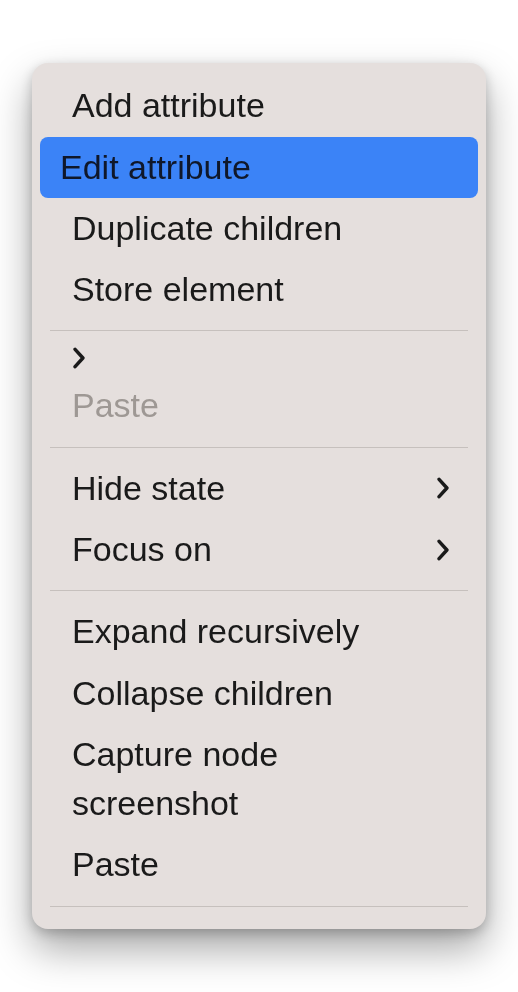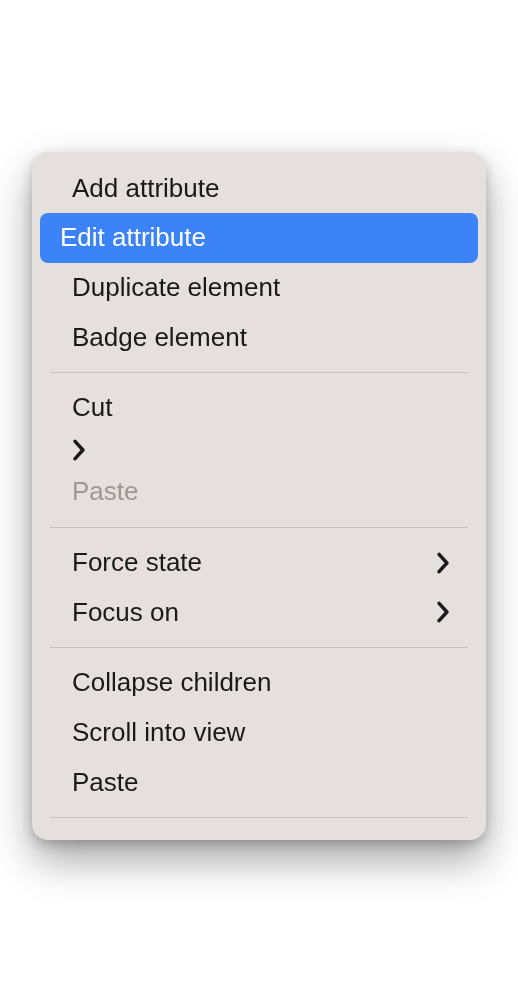"Add attribute" .menu-item { font-size: 26px -> 34px }
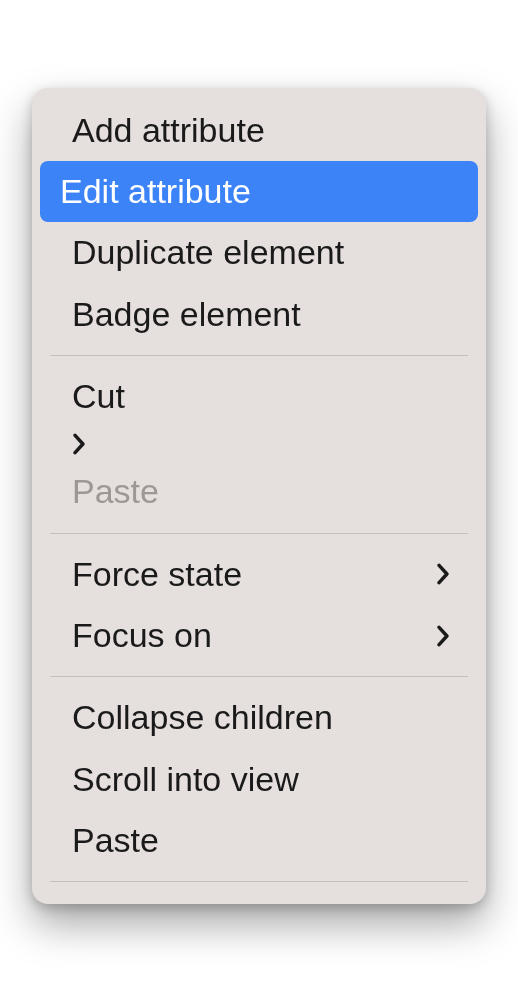"Edit attribute" .menu-item.highlighted { color: #ffffff -> #0f172a }
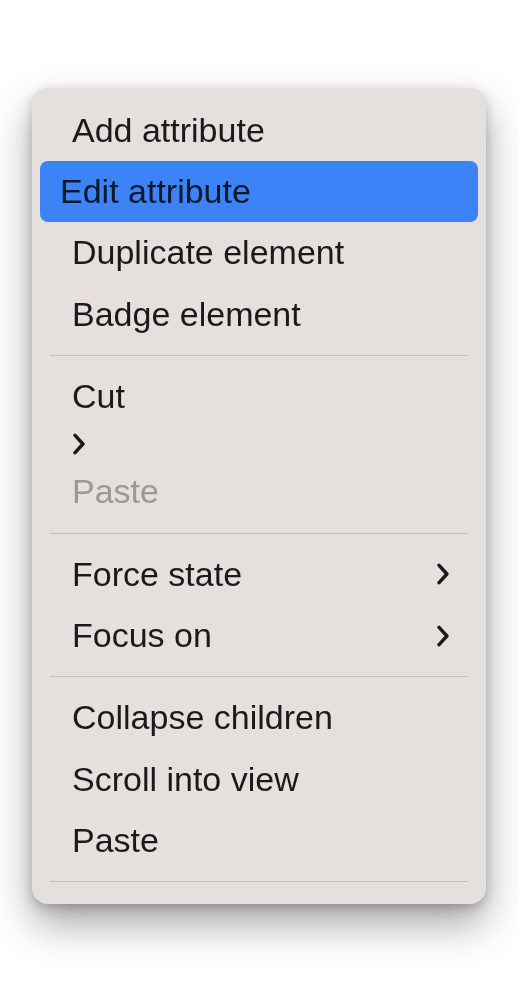"Duplicate element" span { text: element -> children }
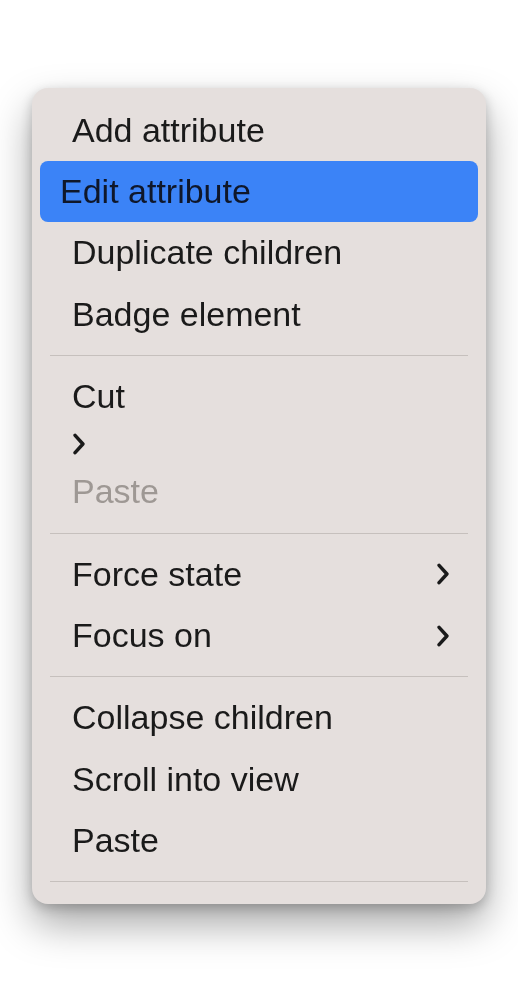"Badge element" span { text: Badge -> Store }
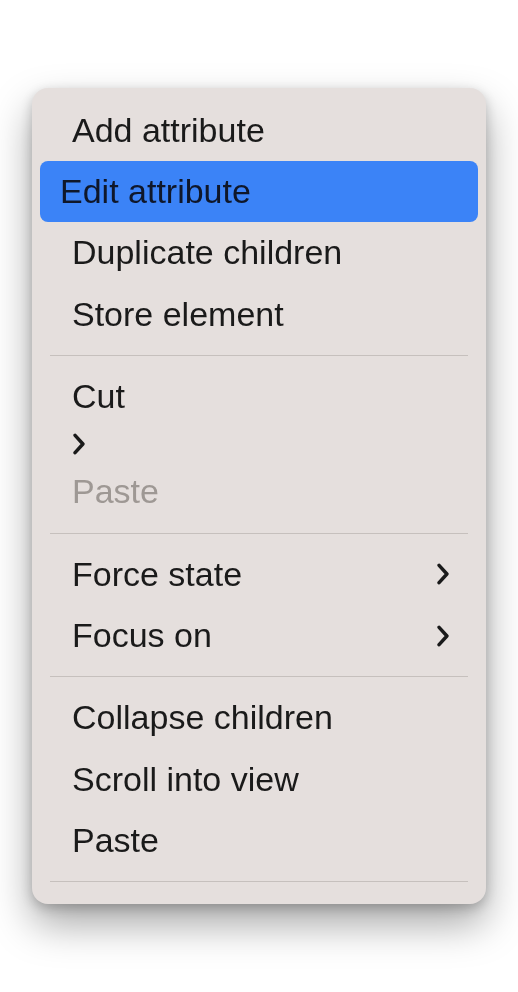"Cut" div.menu-item { html: <div> <span>Cut</span> </div> -> none }
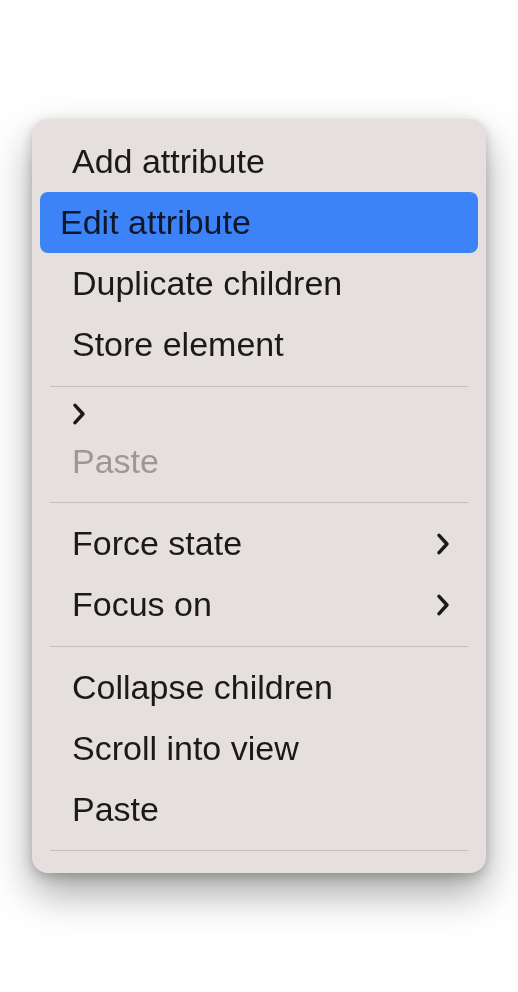"Force state" span { text: Force -> Hide }
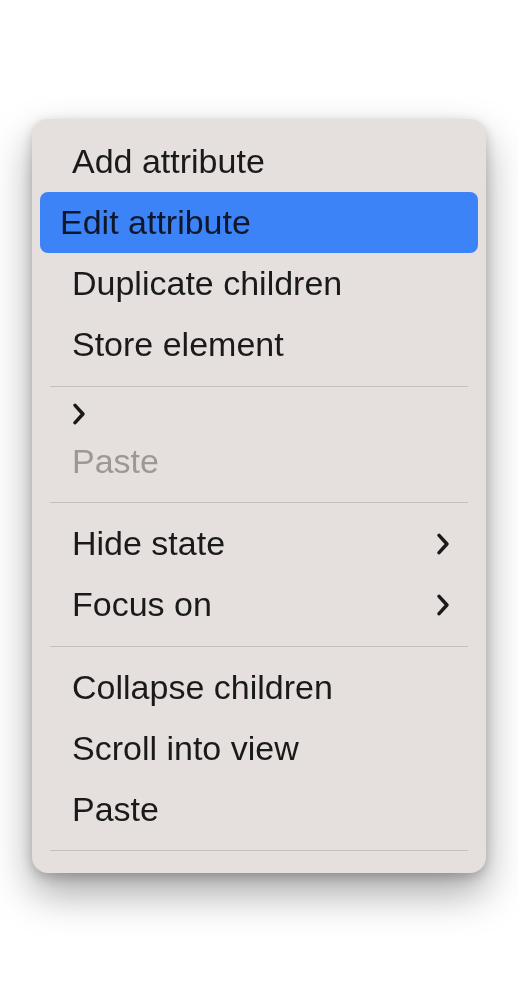"Expand recursively" div.menu-item { html: none -> <div> <span>Expand recursively</span> </div> }
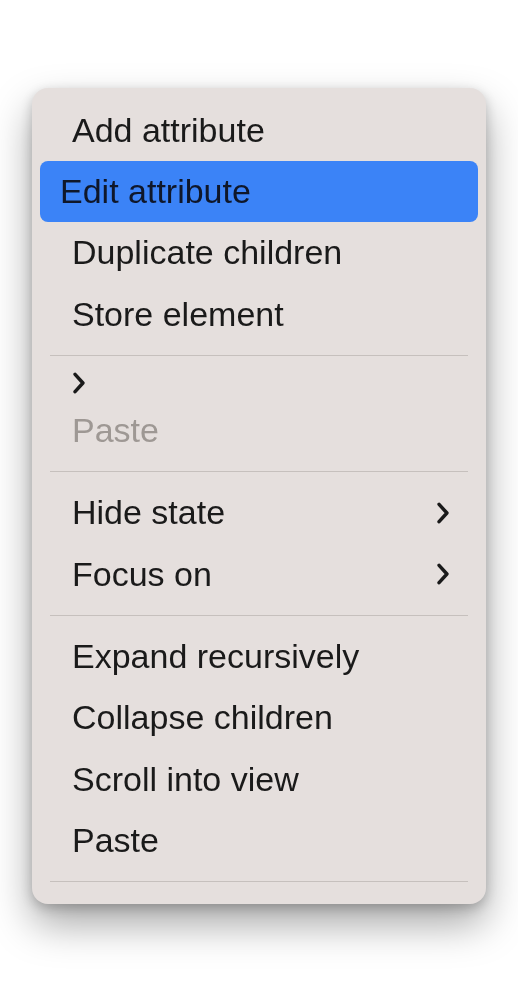"Capture node screenshot" div.menu-item { html: none -> <div> <span>Capture node screenshot</span> </div> }
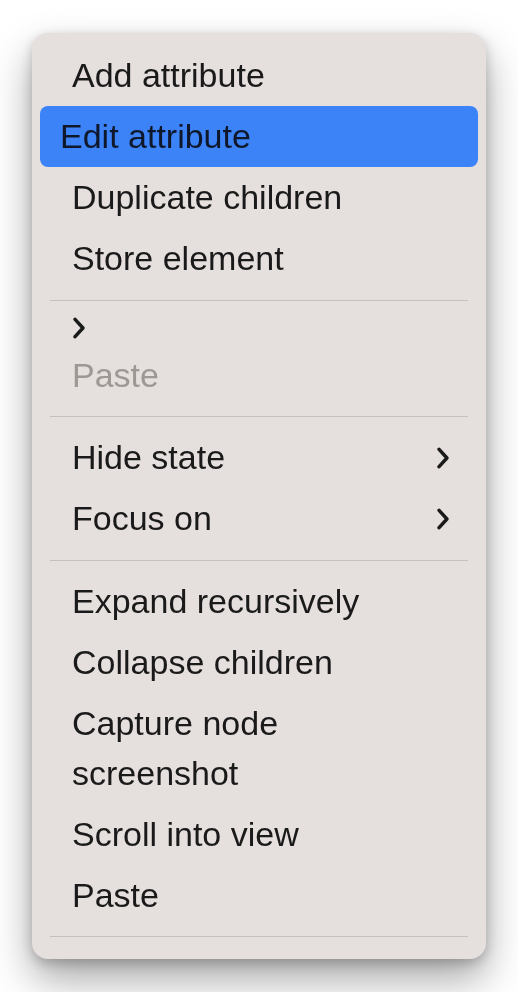"Scroll into view" div.menu-item { html: <div> <span>Scroll into view</span> </div> -> none }
